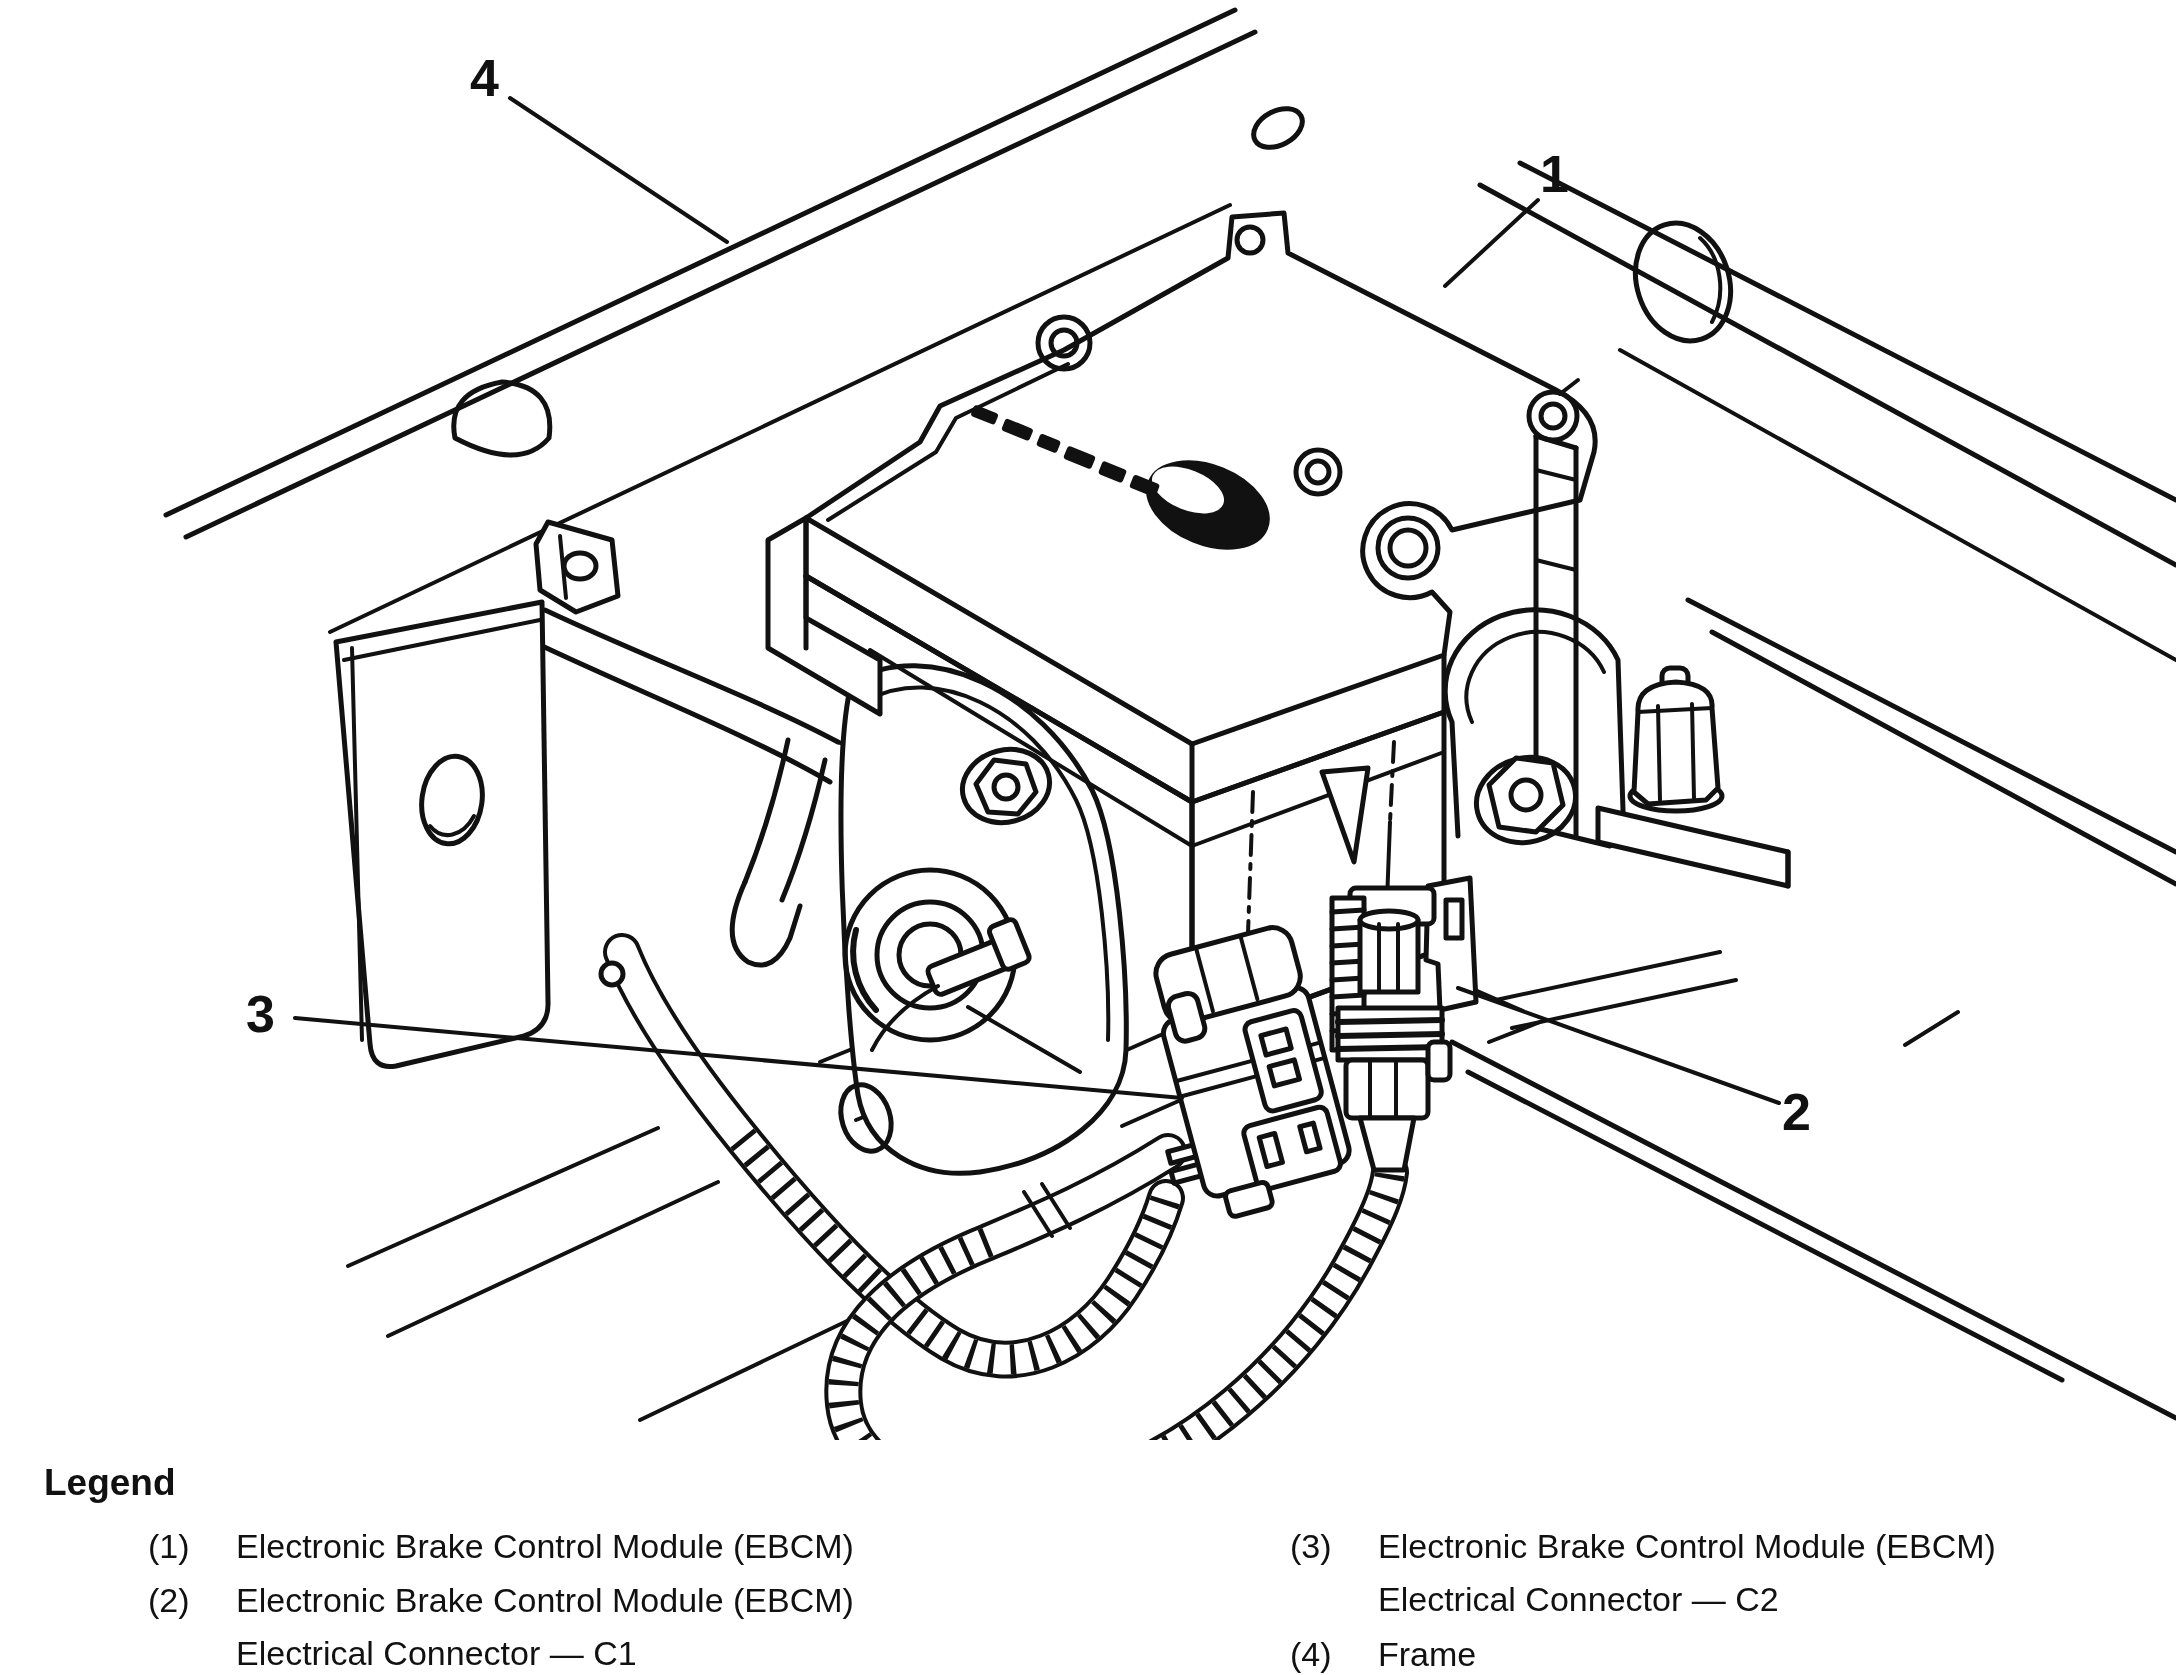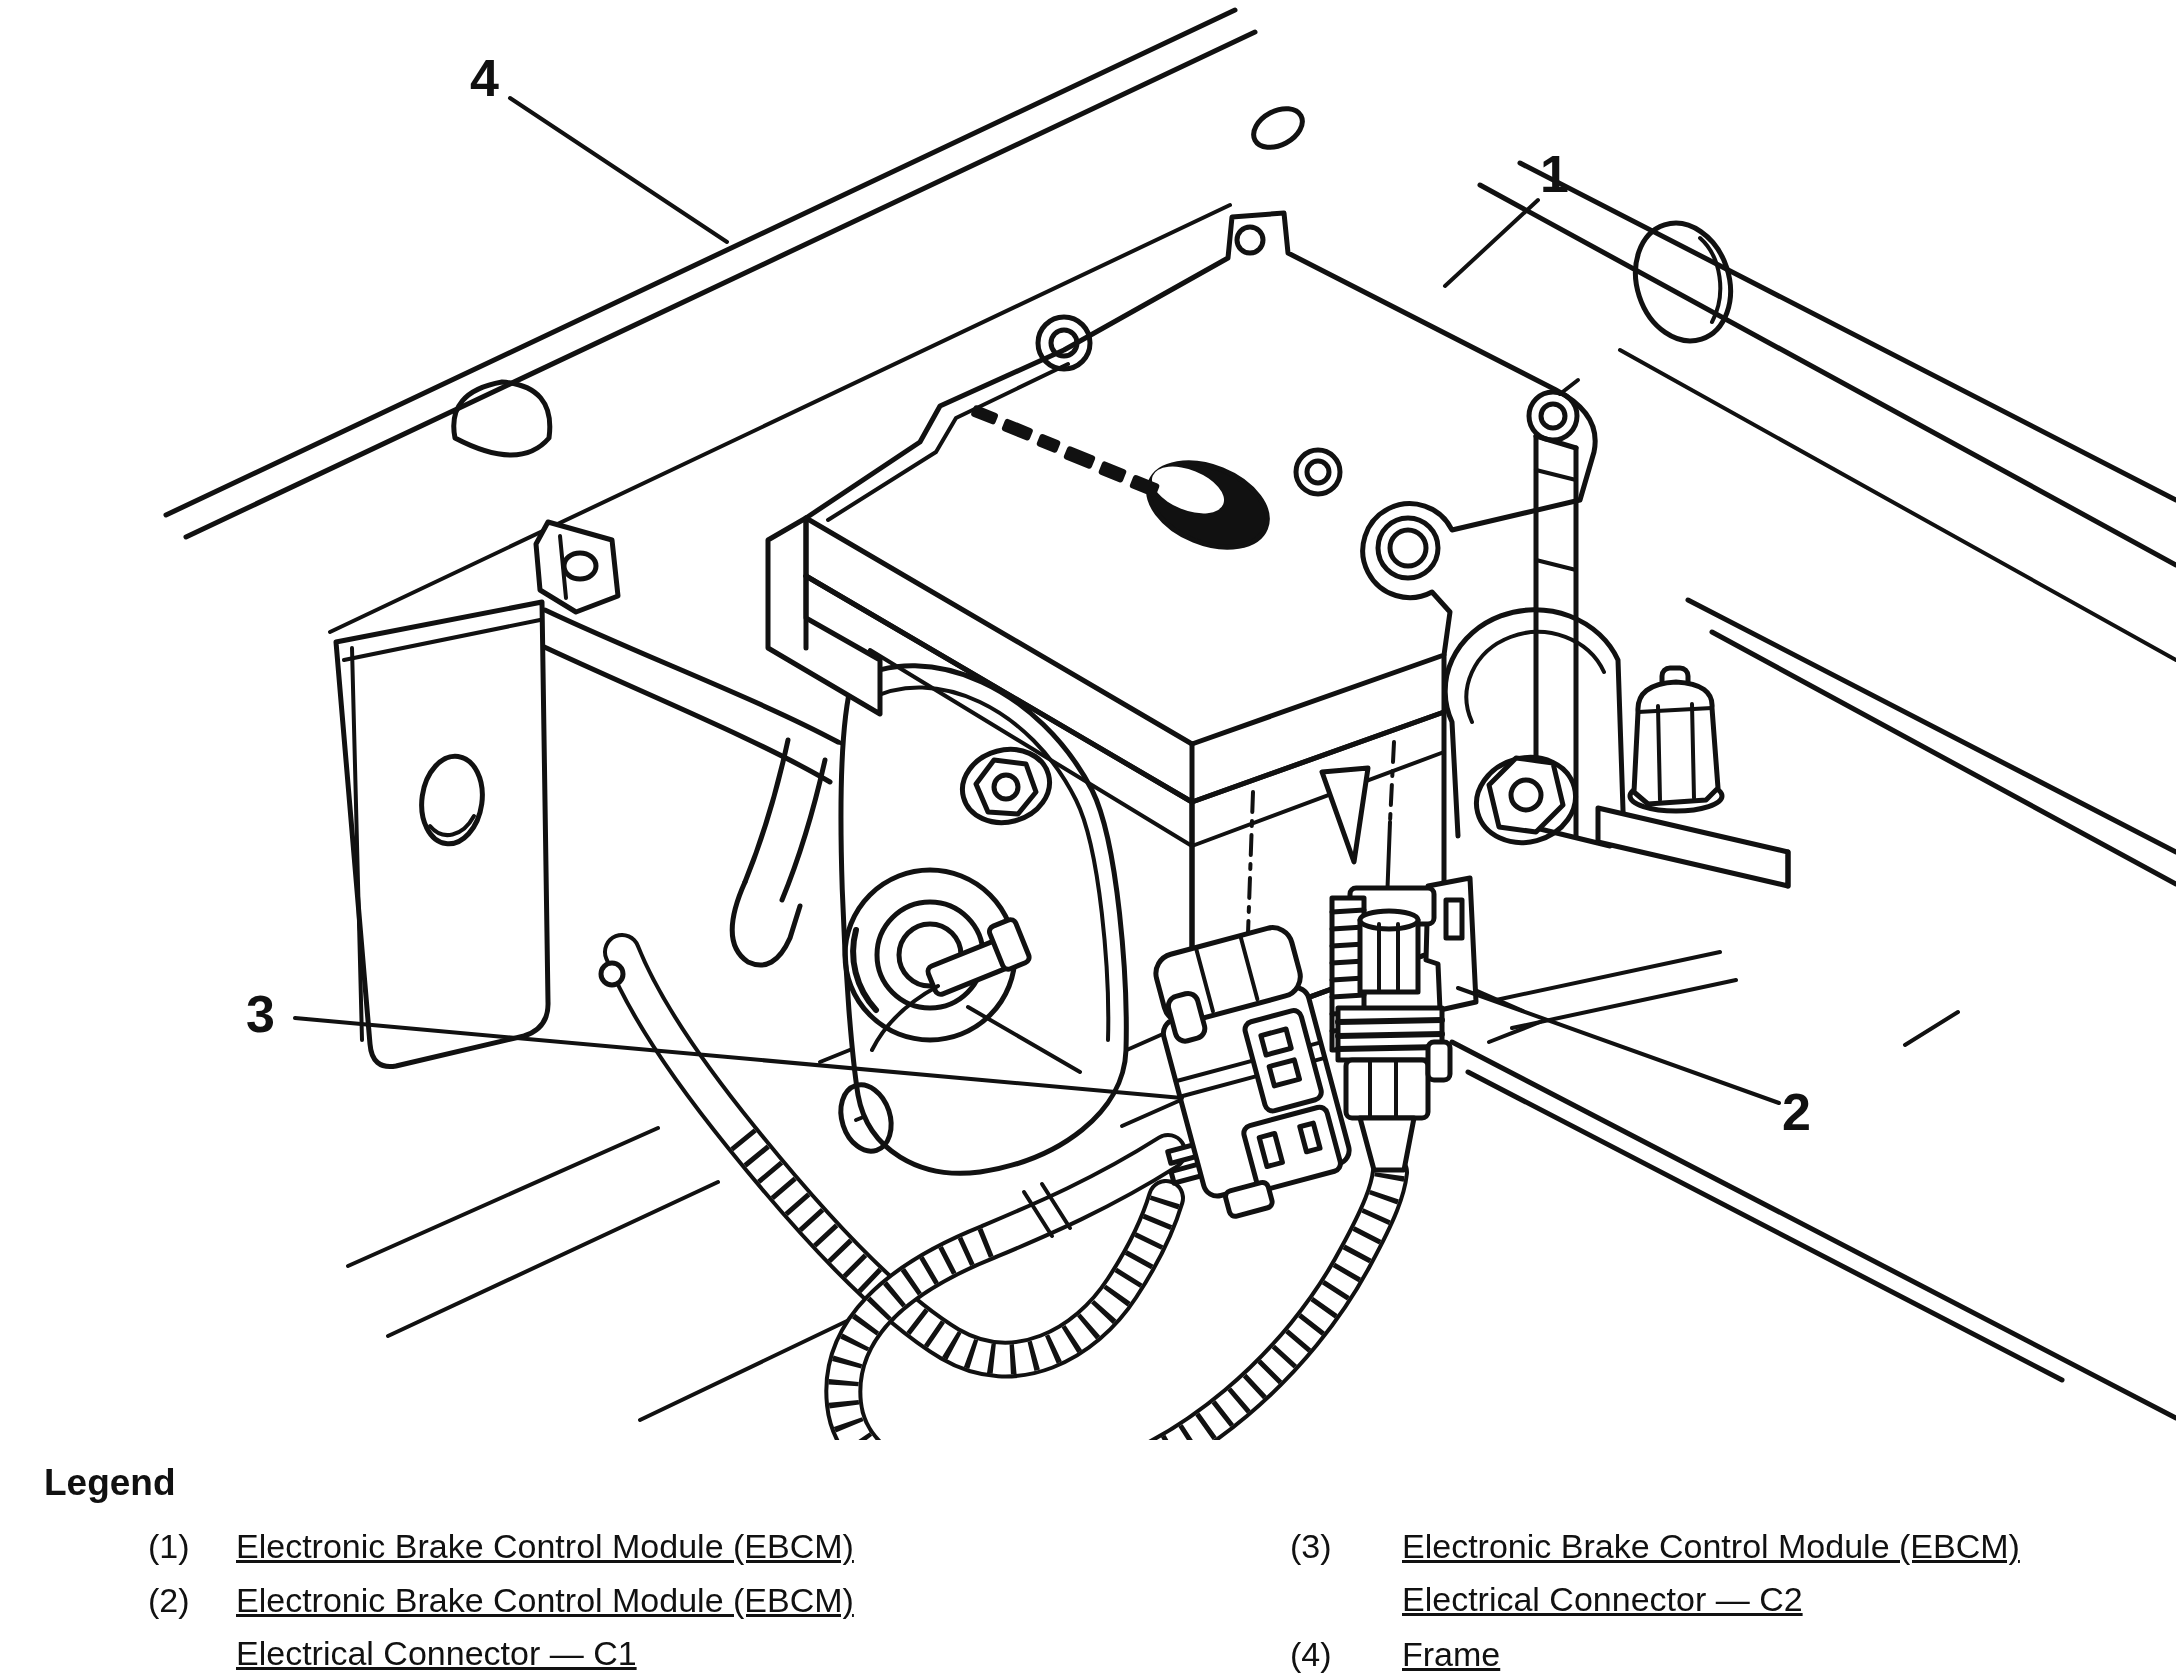"Electronic Brake Control Module (EBCM)" .legend-text { text-decoration: underline -> none }
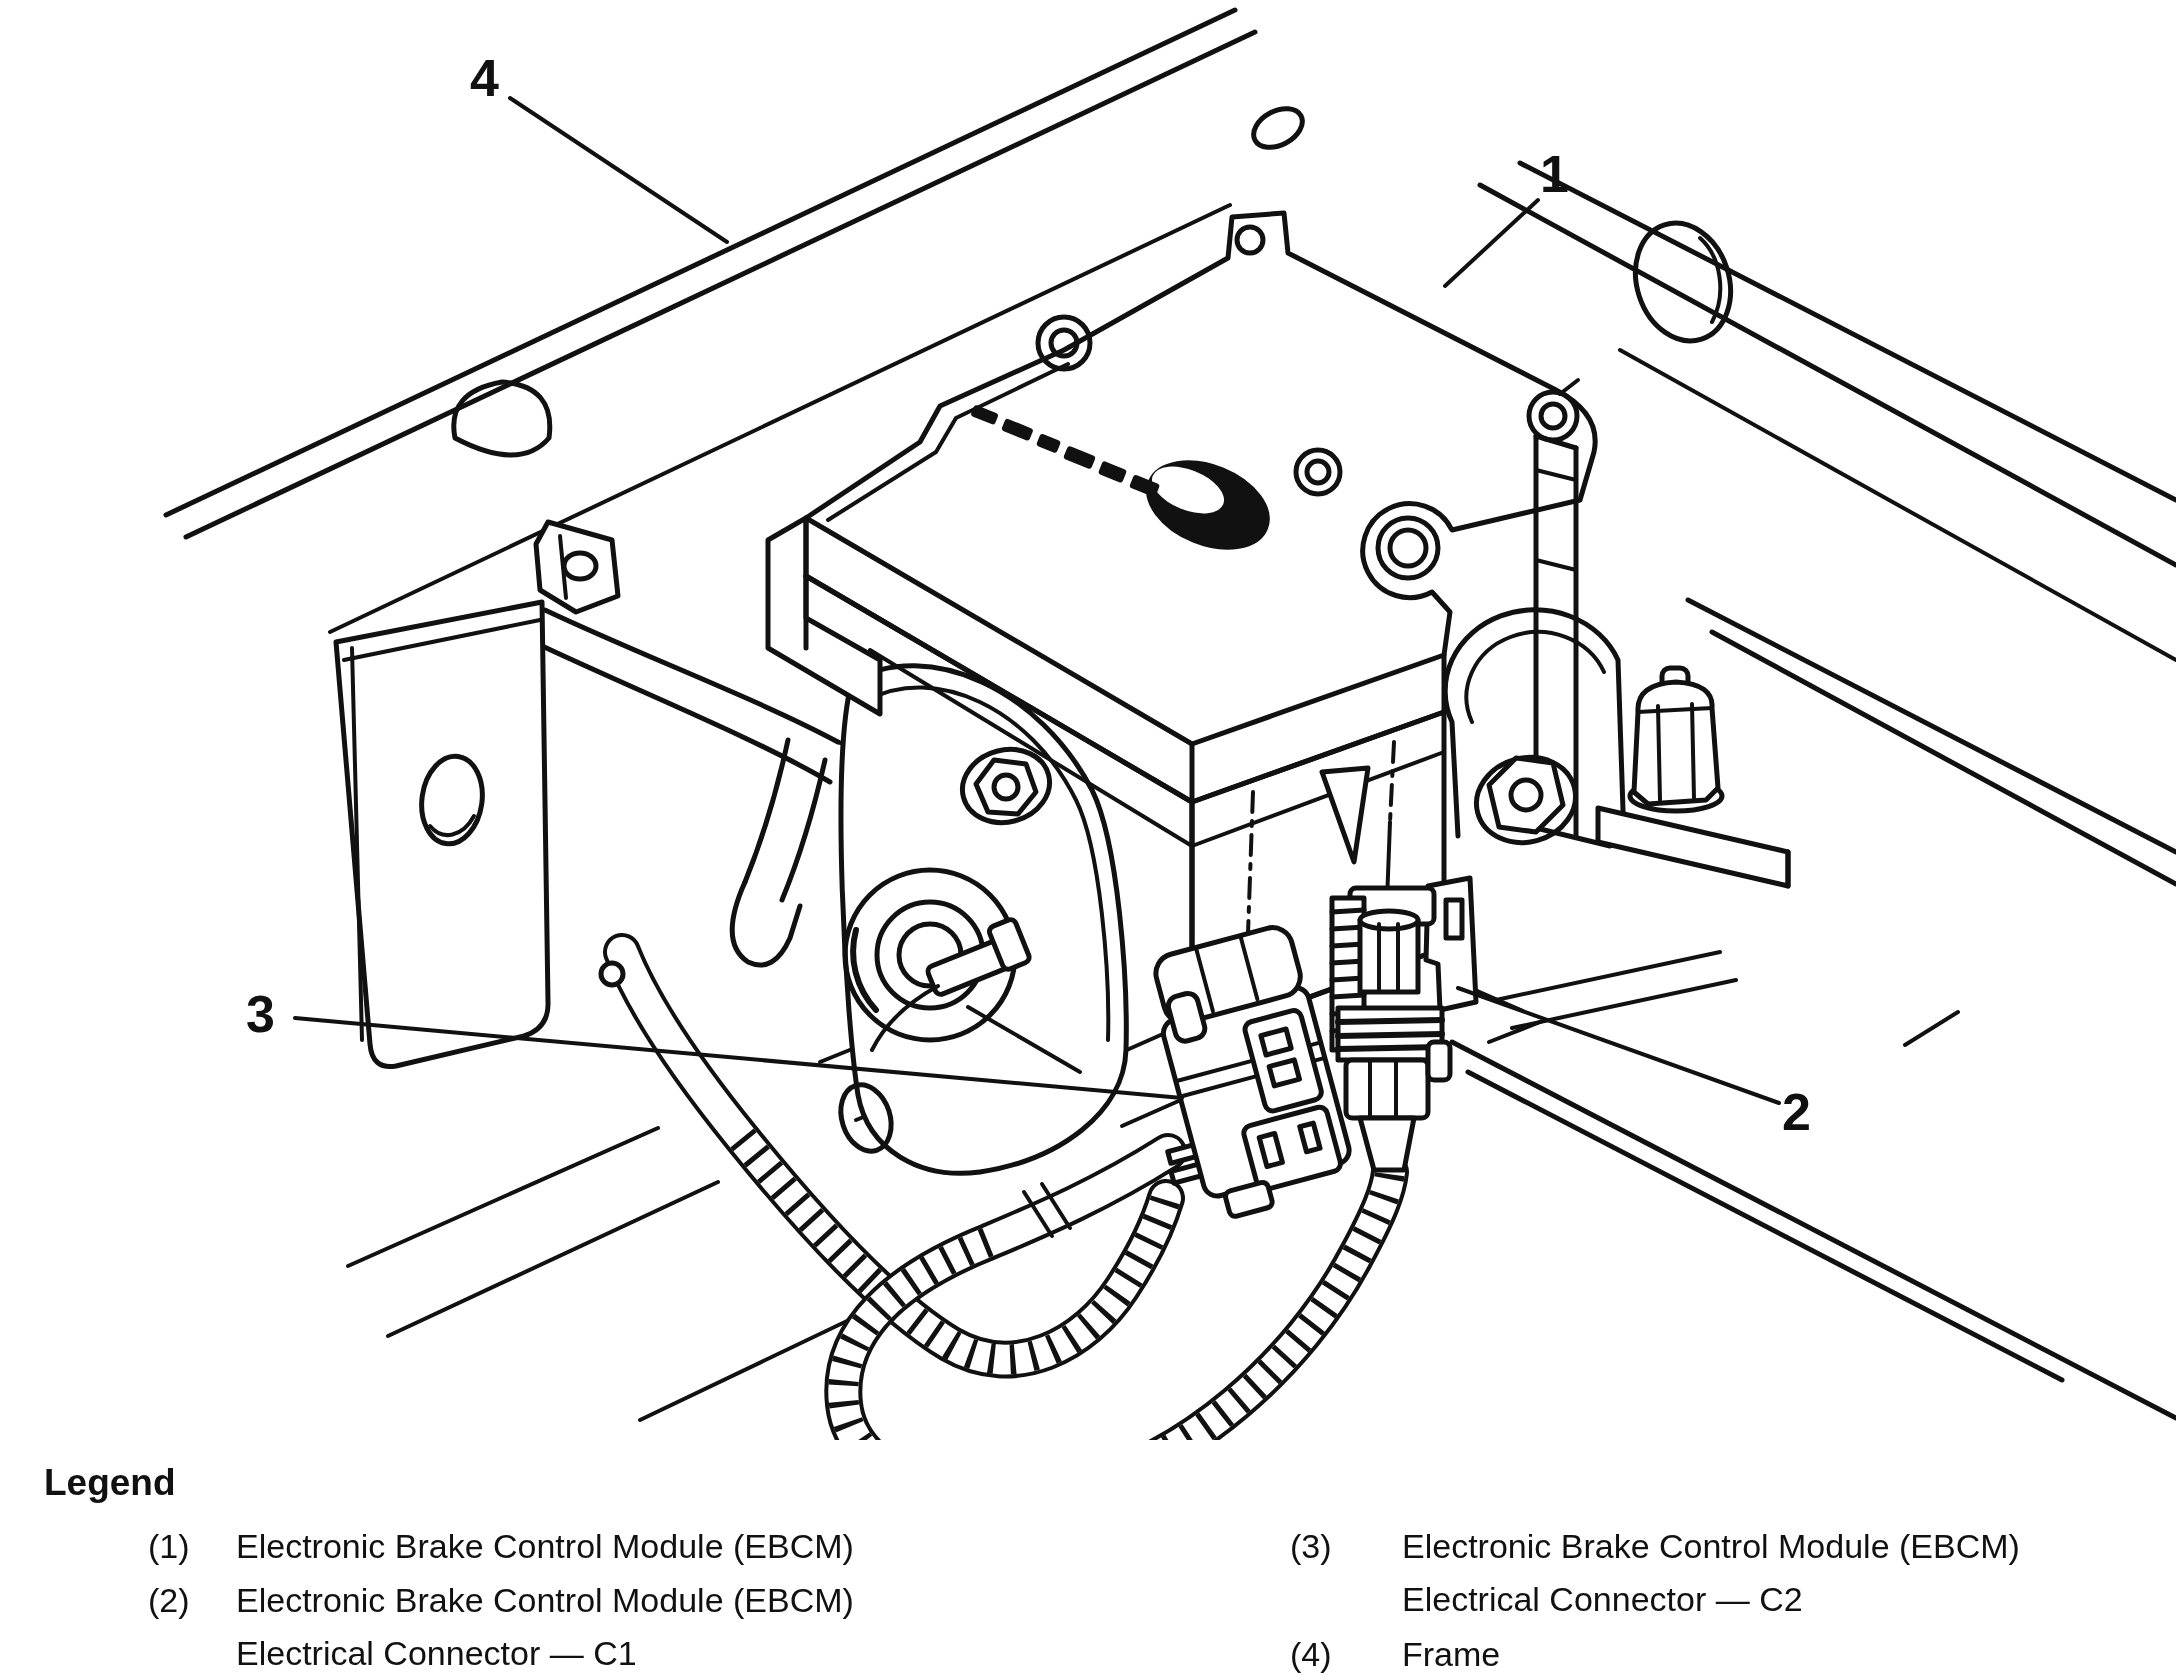"Electronic Brake Control Module (EBCM) Electrical Connector — C2" .lt-right { margin-left: 24px -> none }
